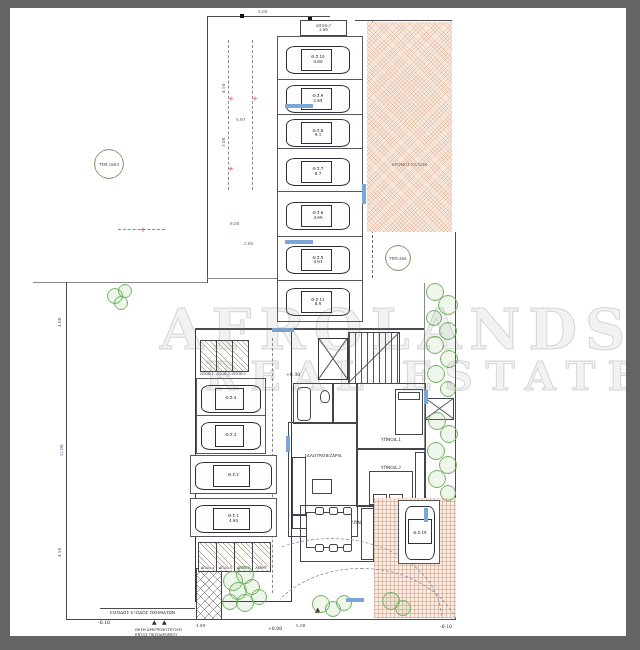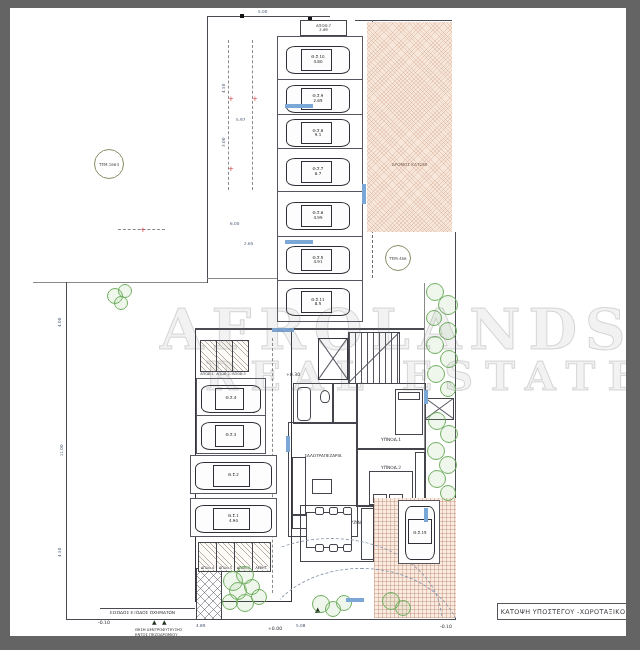"ΚΑΤΟΨΗ ΥΠΟΣΤΕΓΟΥ -ΧΩΡΟΤΑΞΙΚΟ" div.a { html: <div> <span>ΚΑΤΟΨΗ ΥΠΟΣΤΕΓΟΥ -ΧΩΡΟΤΑΞΙΚΟ</span> </div> -> none }
